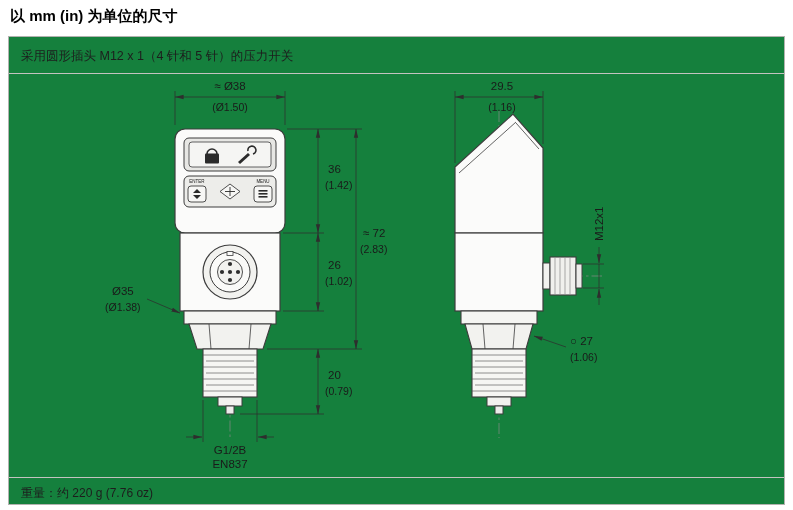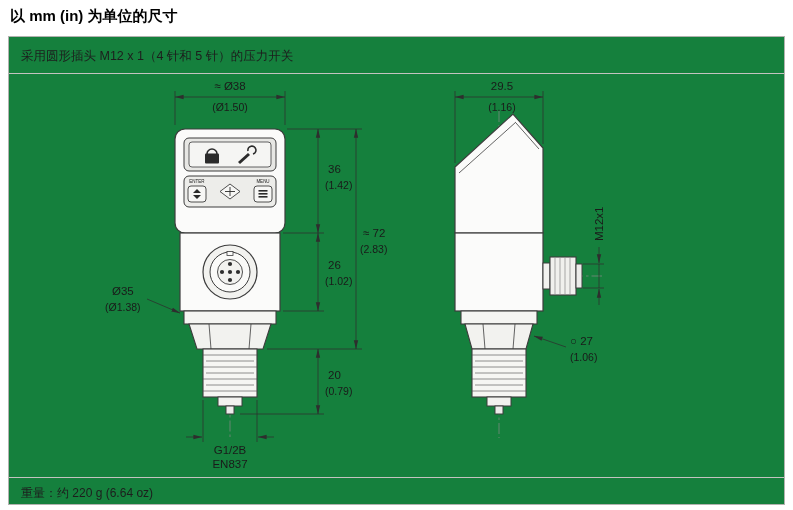"重量：约 220 g (6.64 oz)" div.weight { text: 6.64 -> 7.76 }
